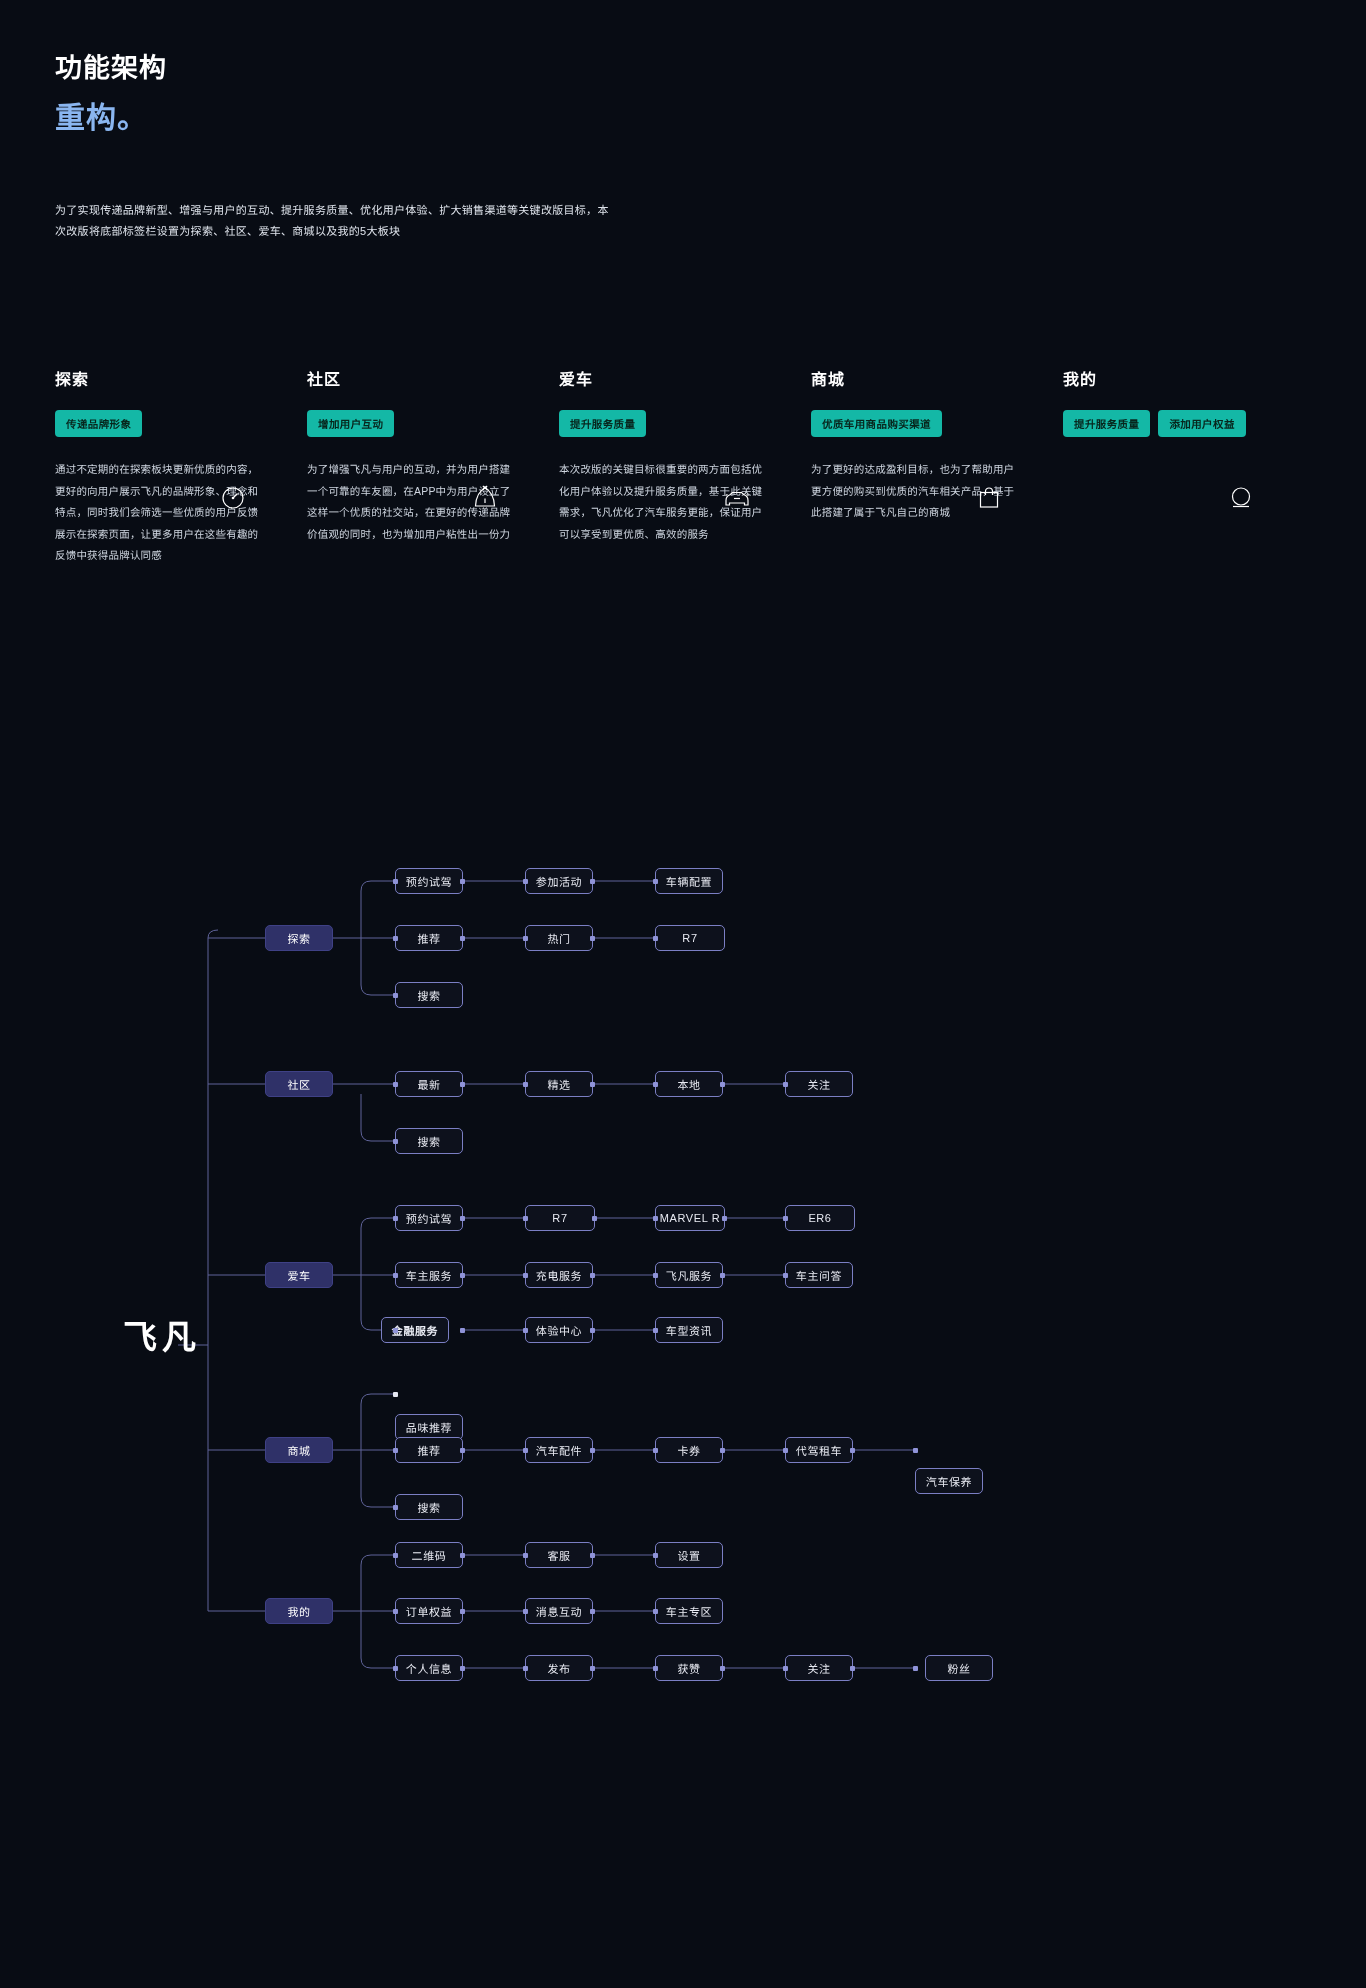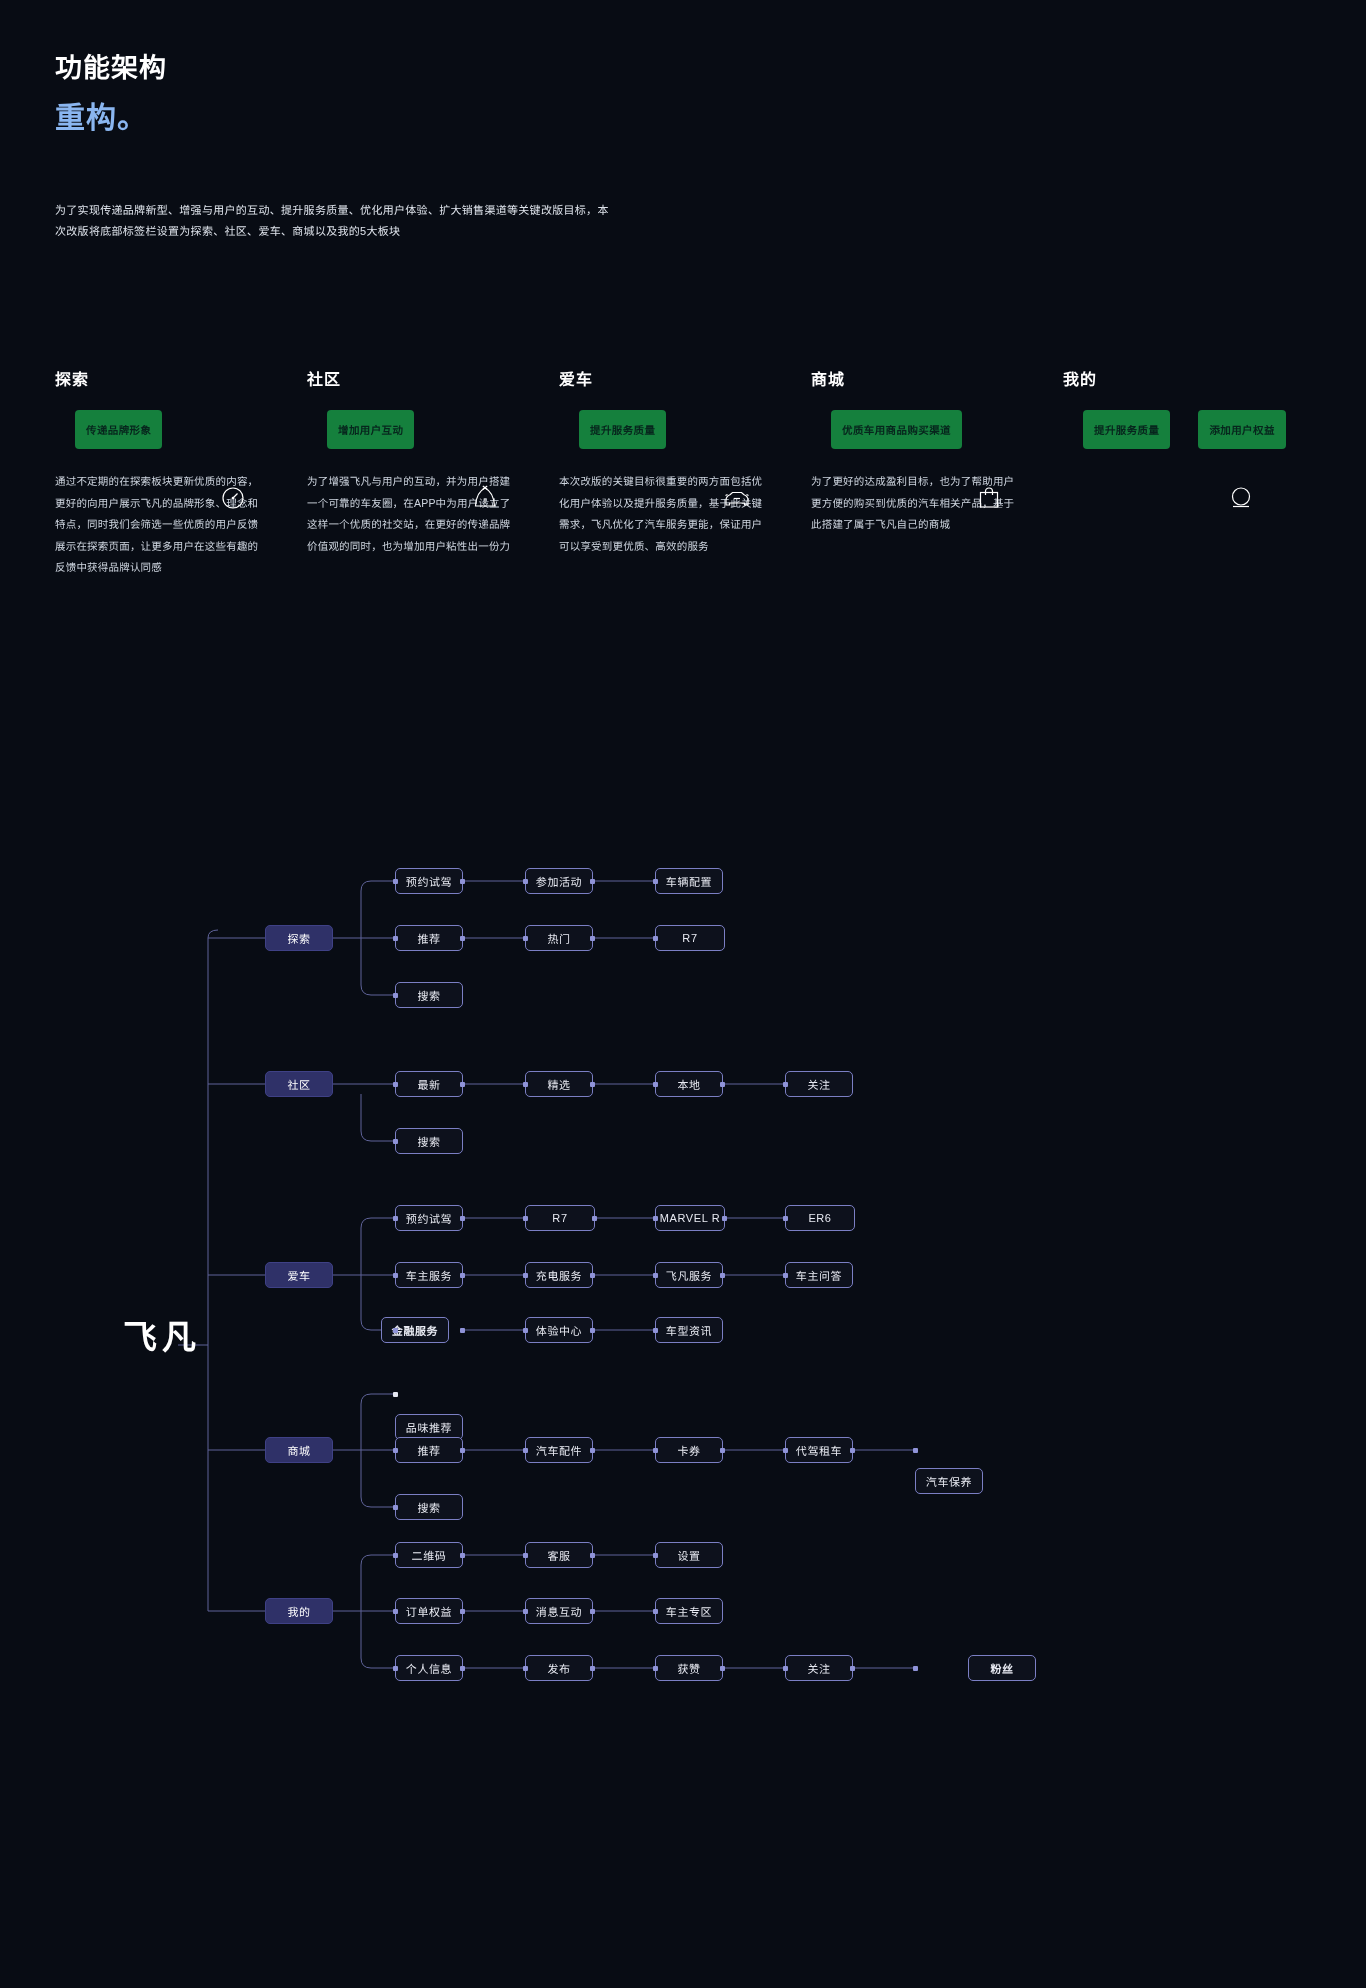"传递品牌形象" .badge { background: #15803d -> #14b8a6; margin-left: 20px -> none; padding: 12px 11px -> 6px 11px }
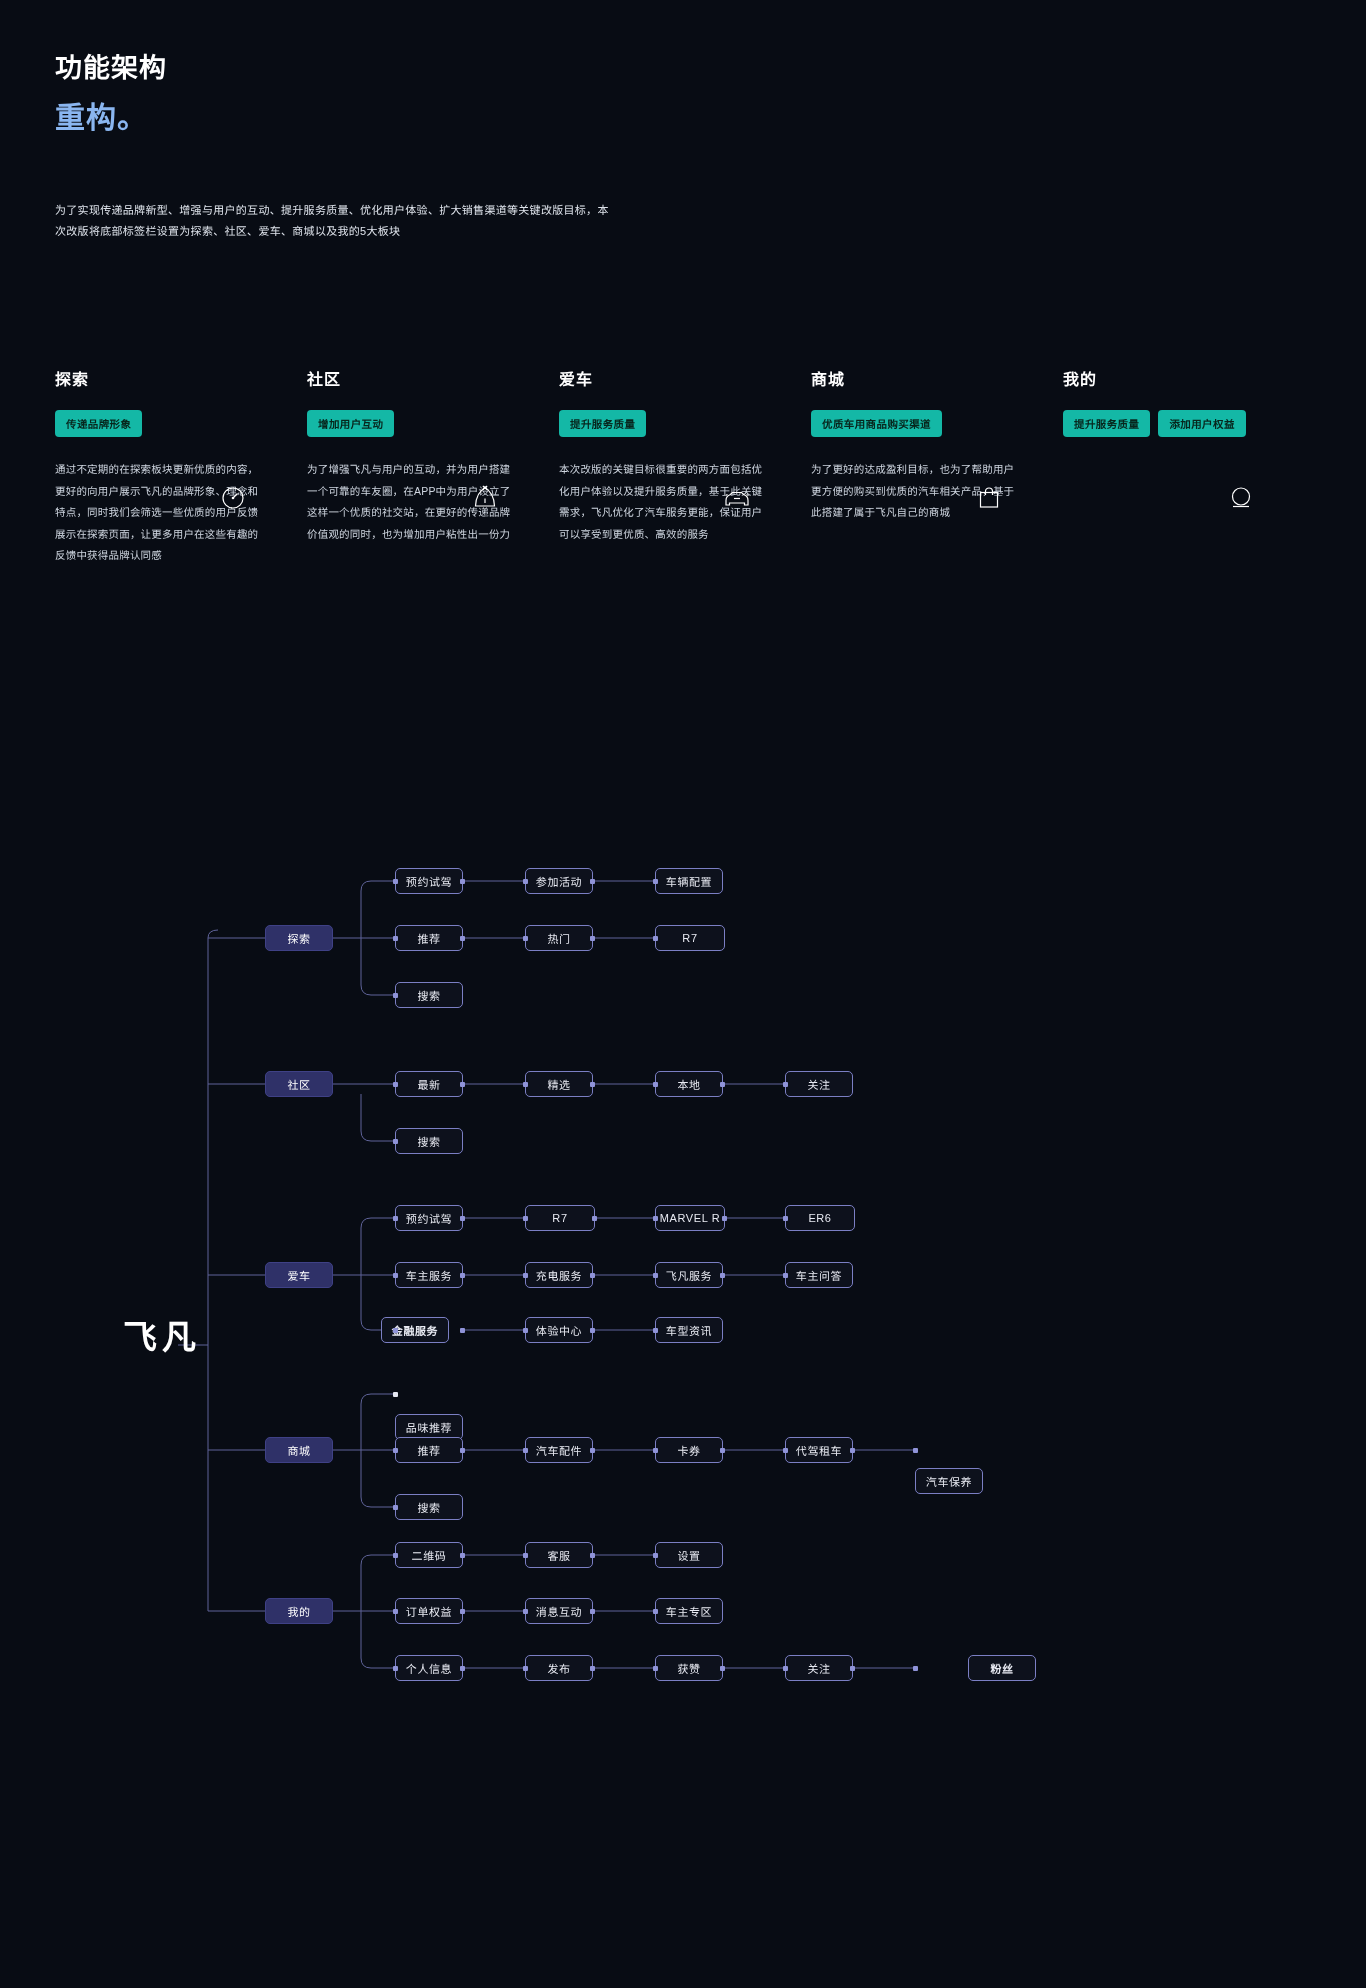"粉丝" div.node { font-weight: bold -> none; left: 968px -> 925px }
